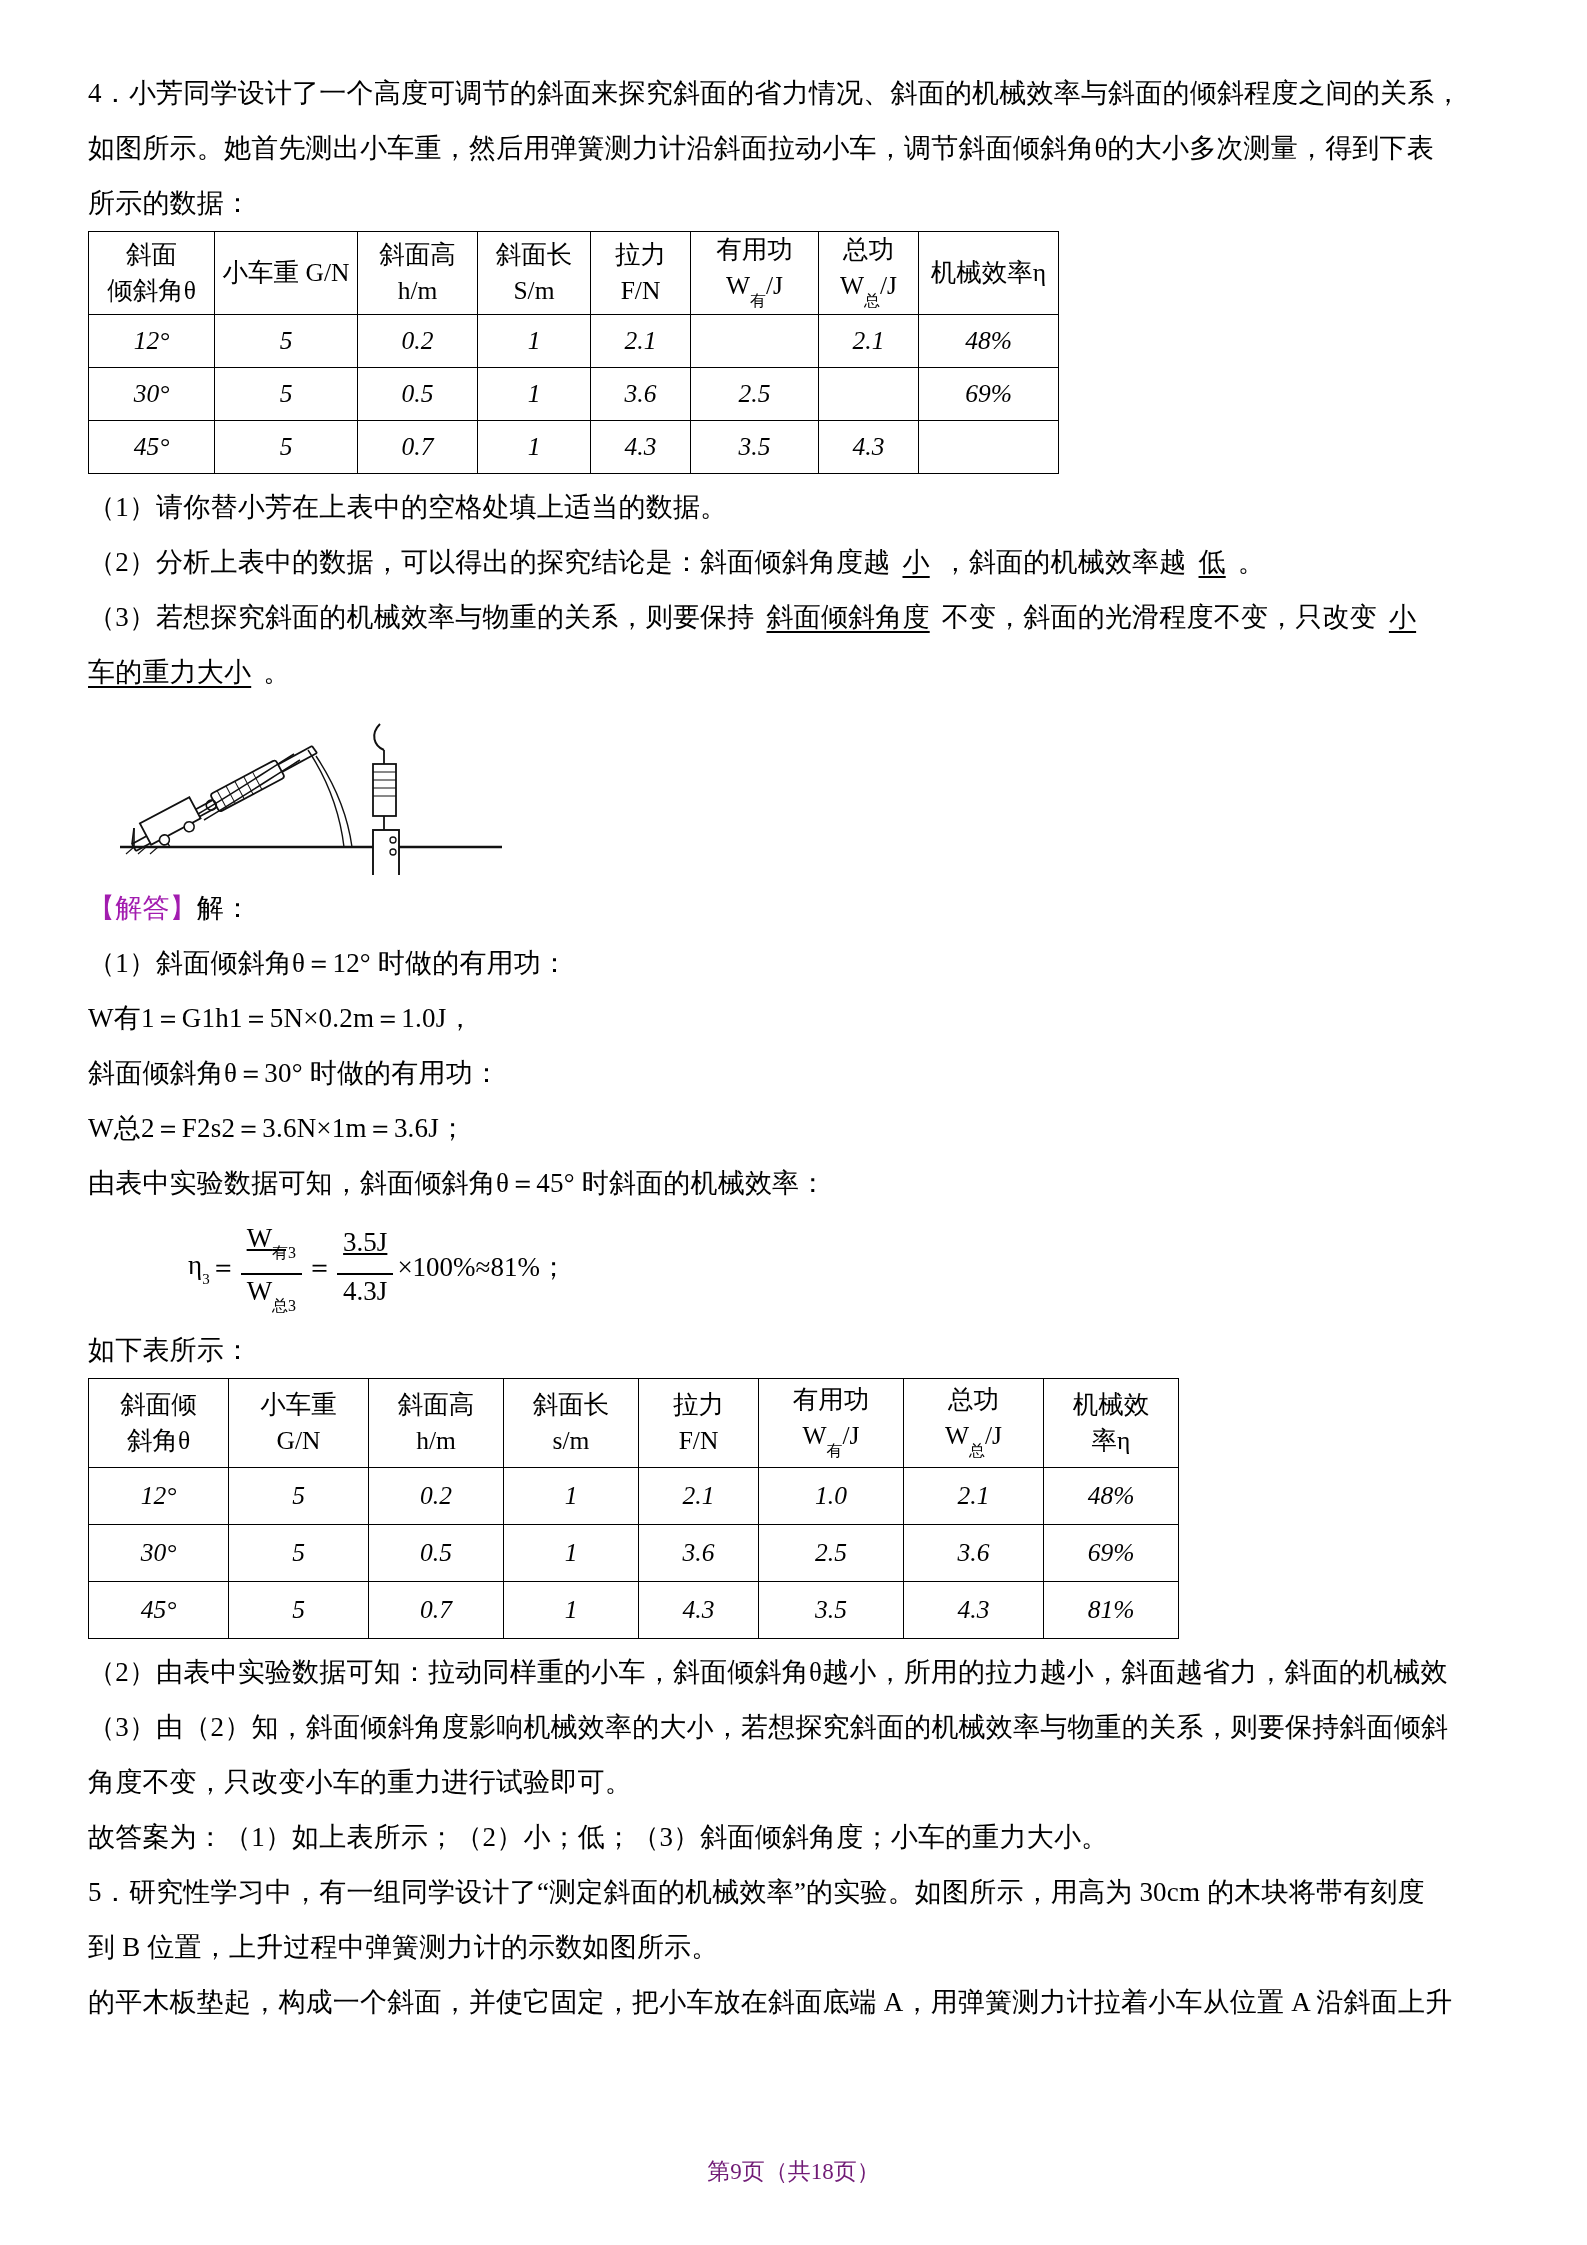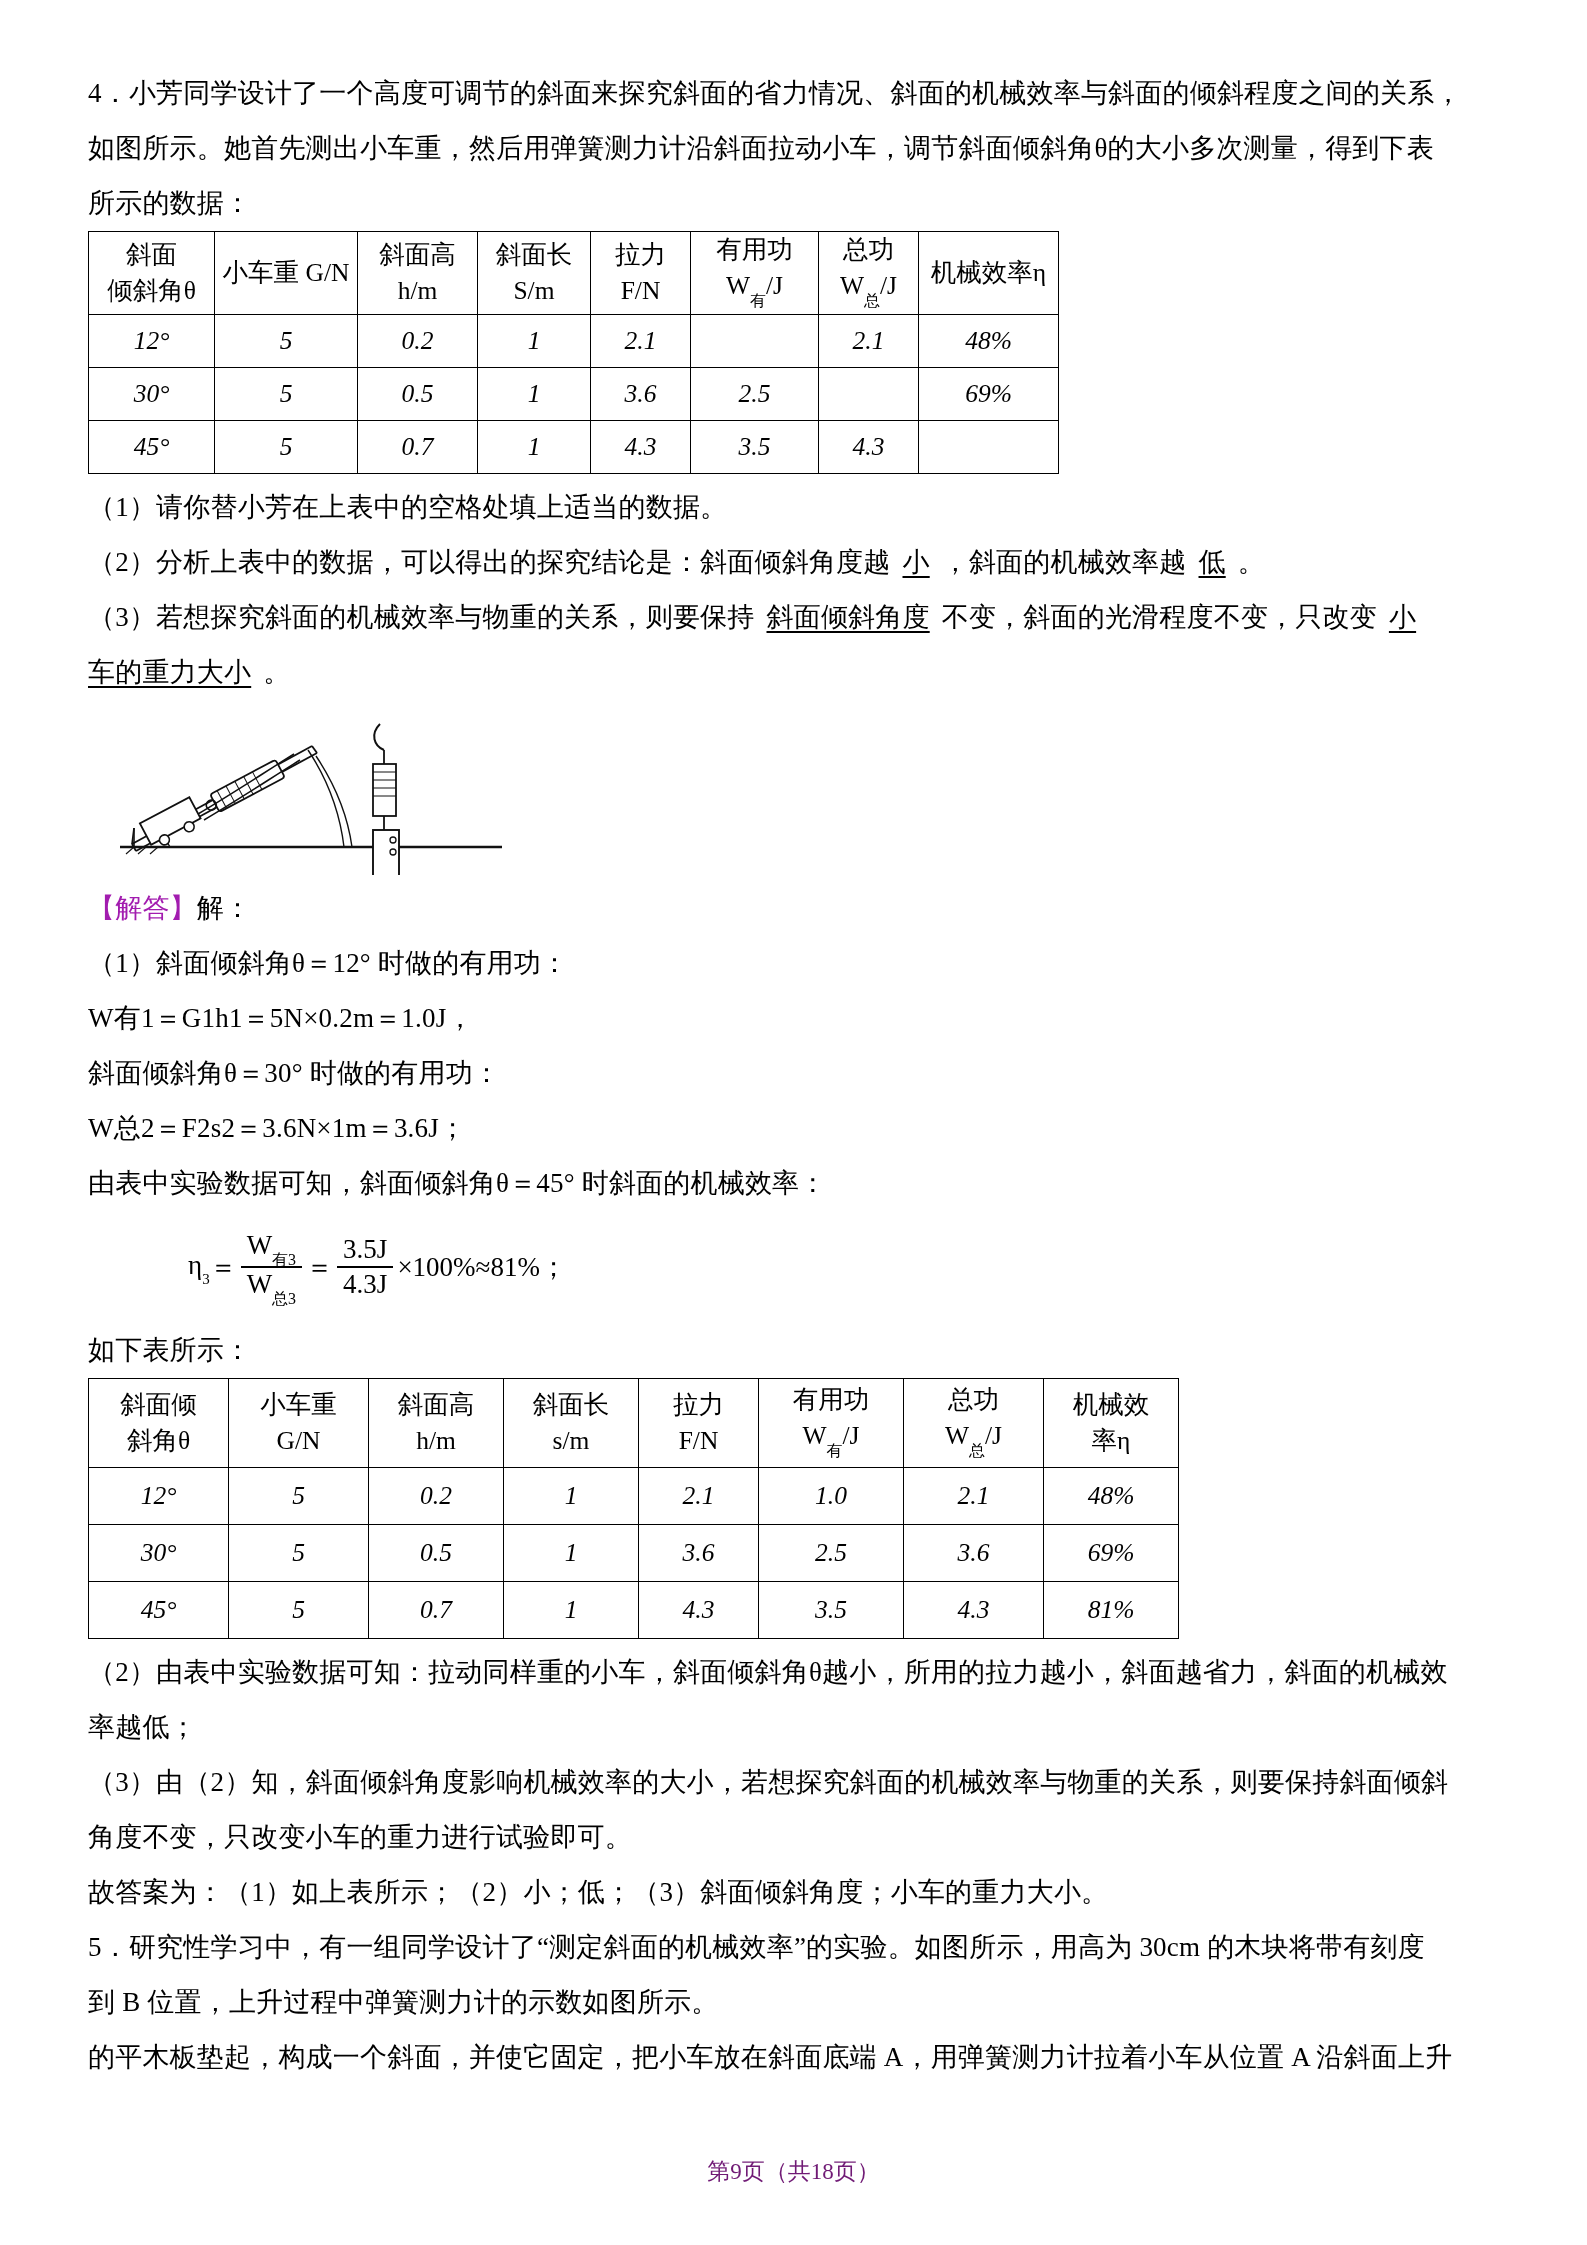"W有3" .frac .num { padding: 0 6px 2px 6px -> 0 6px 16px 6px; text-decoration: none -> underline }
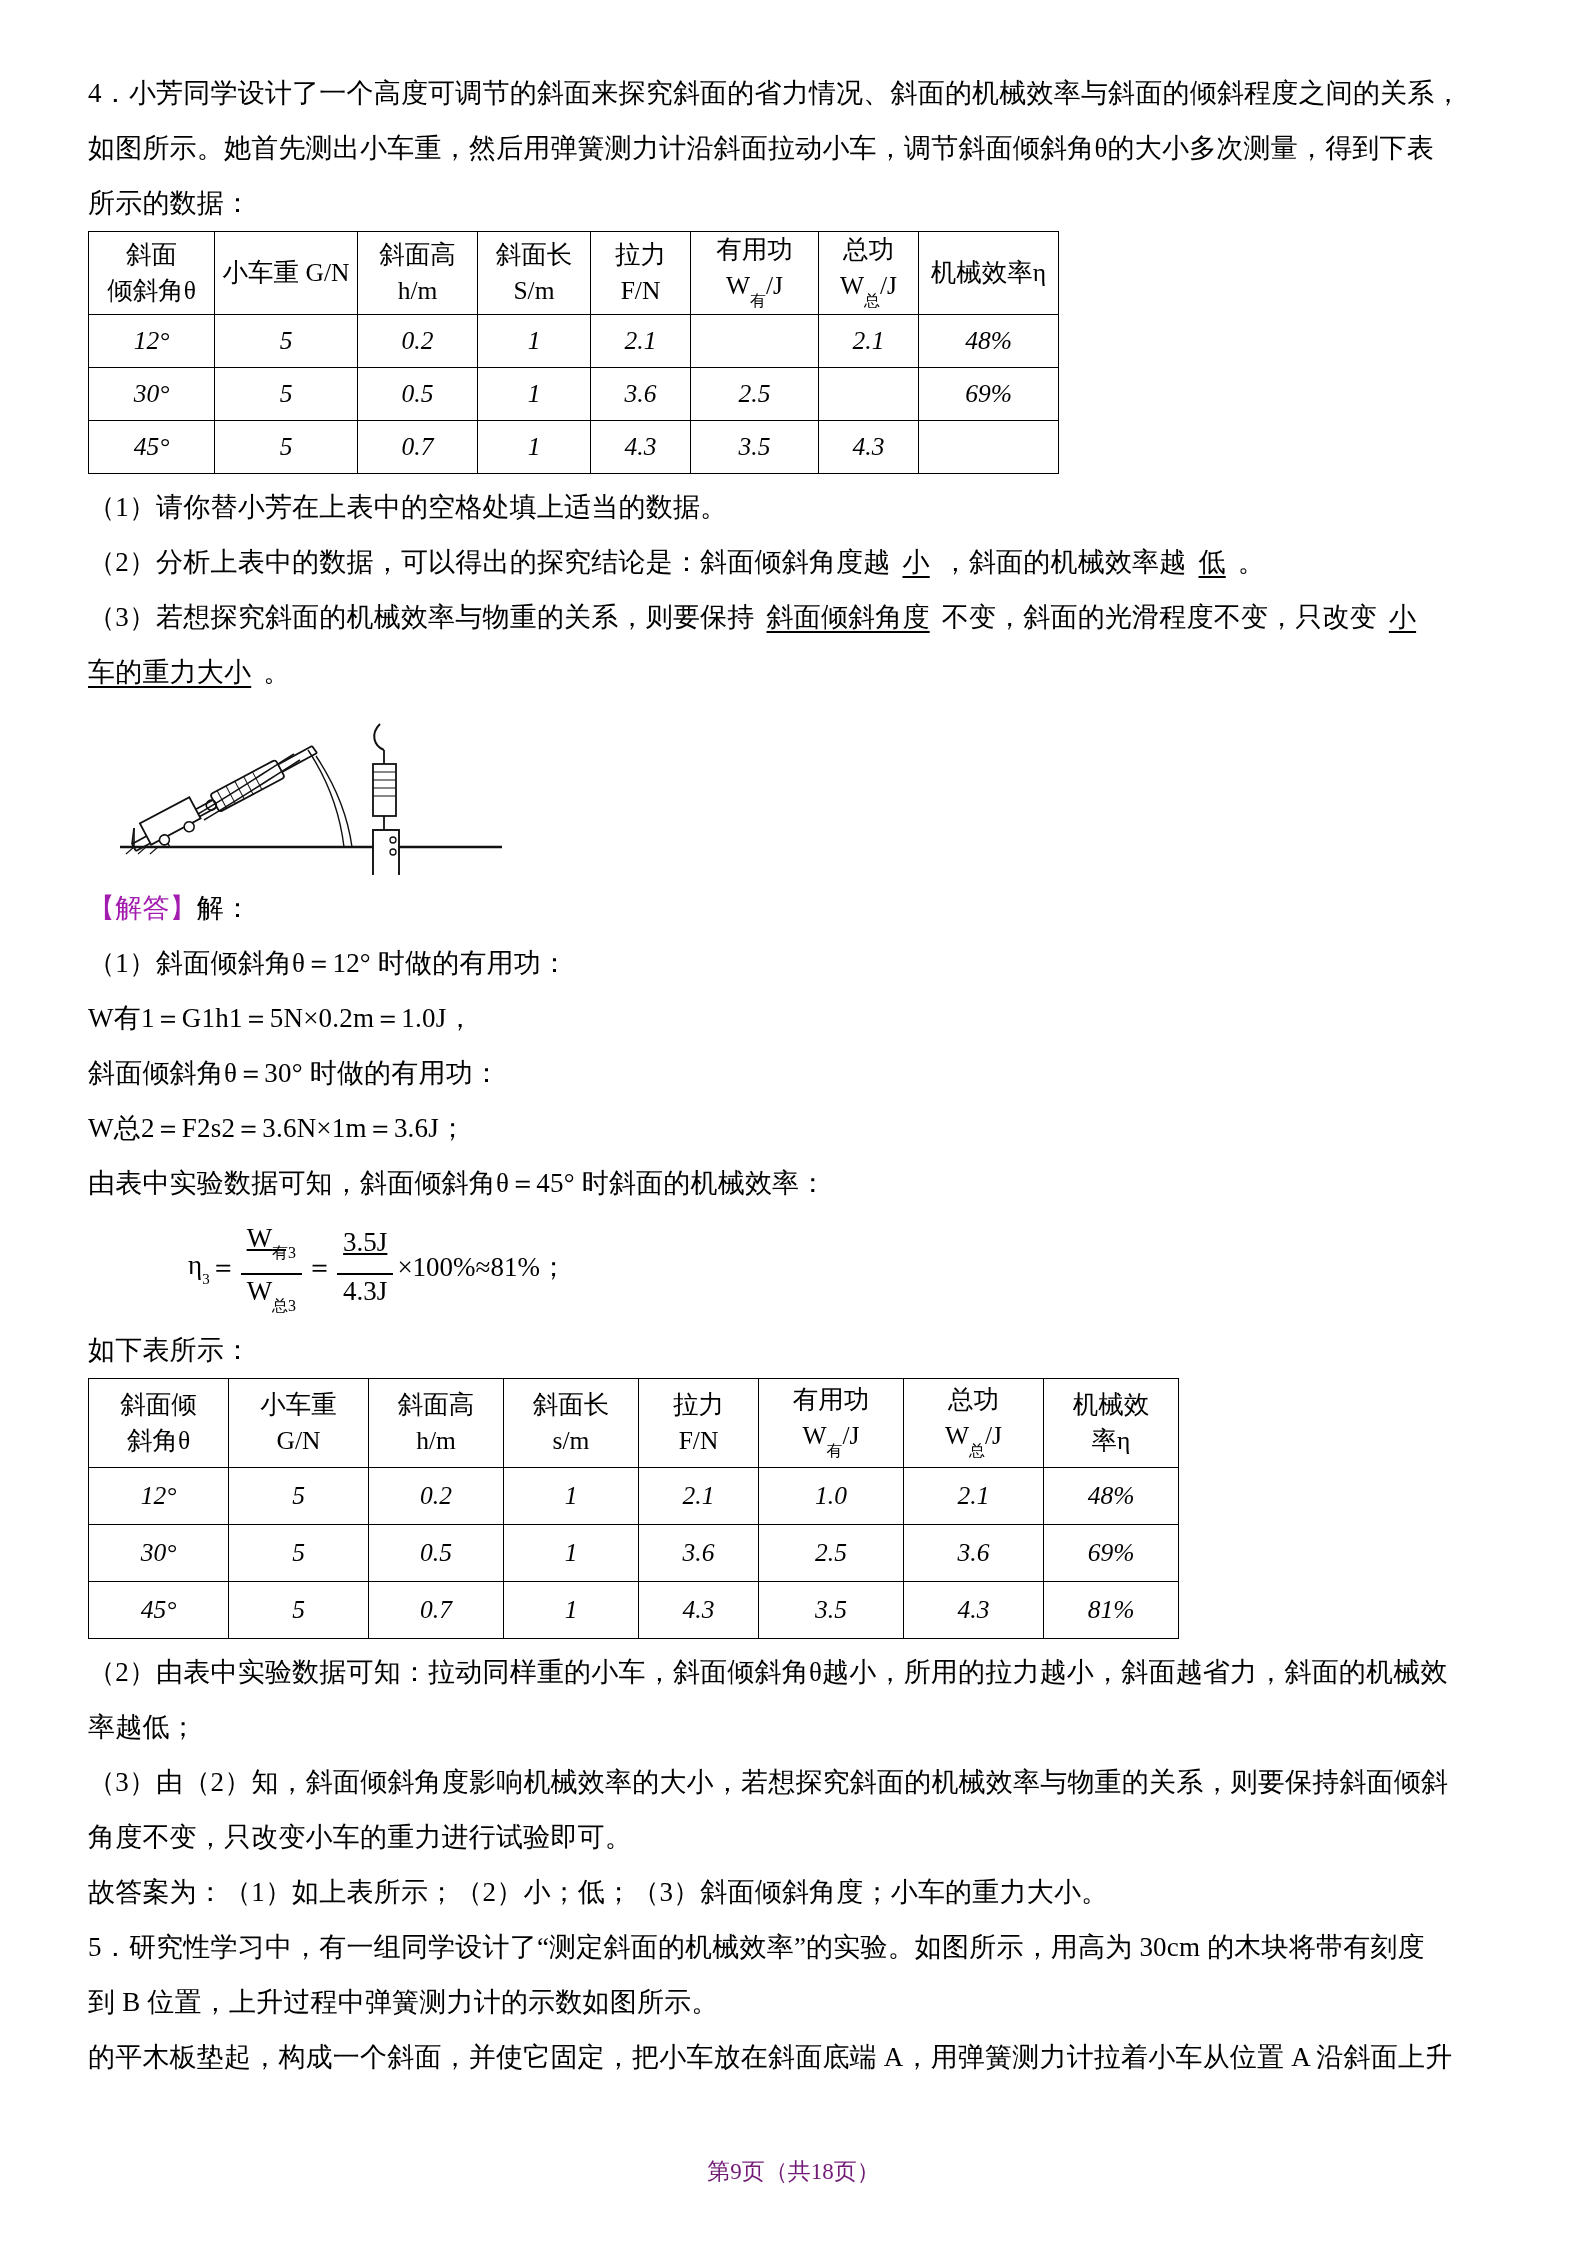"率越低；" p.para { html: <p>率越低；</p> -> none }
